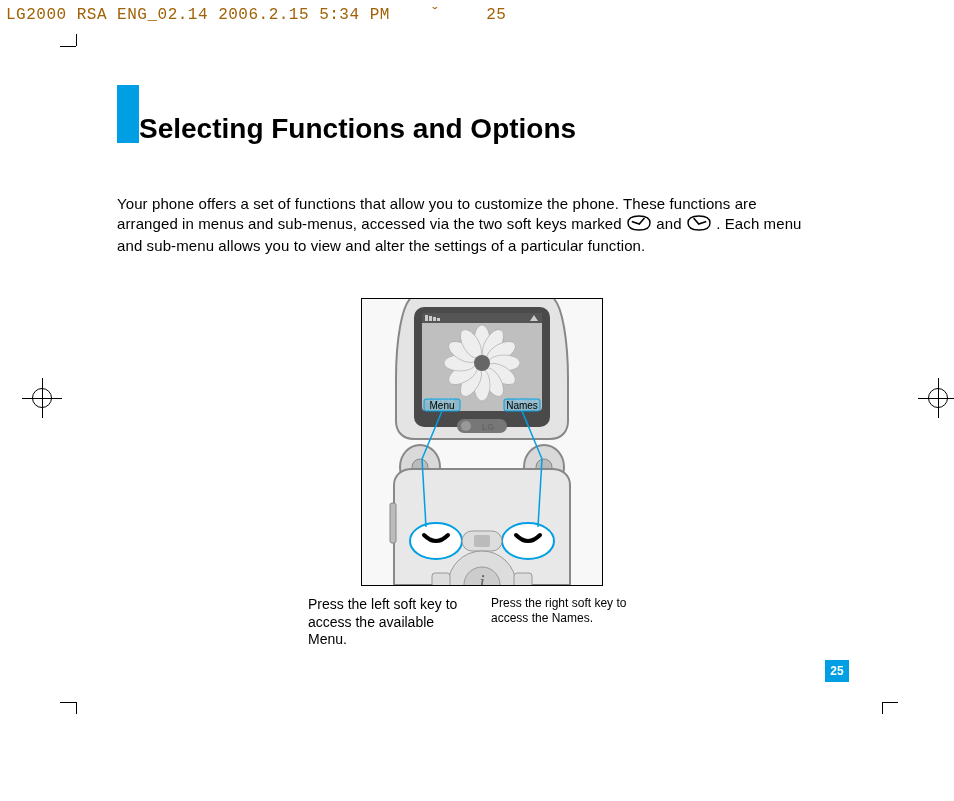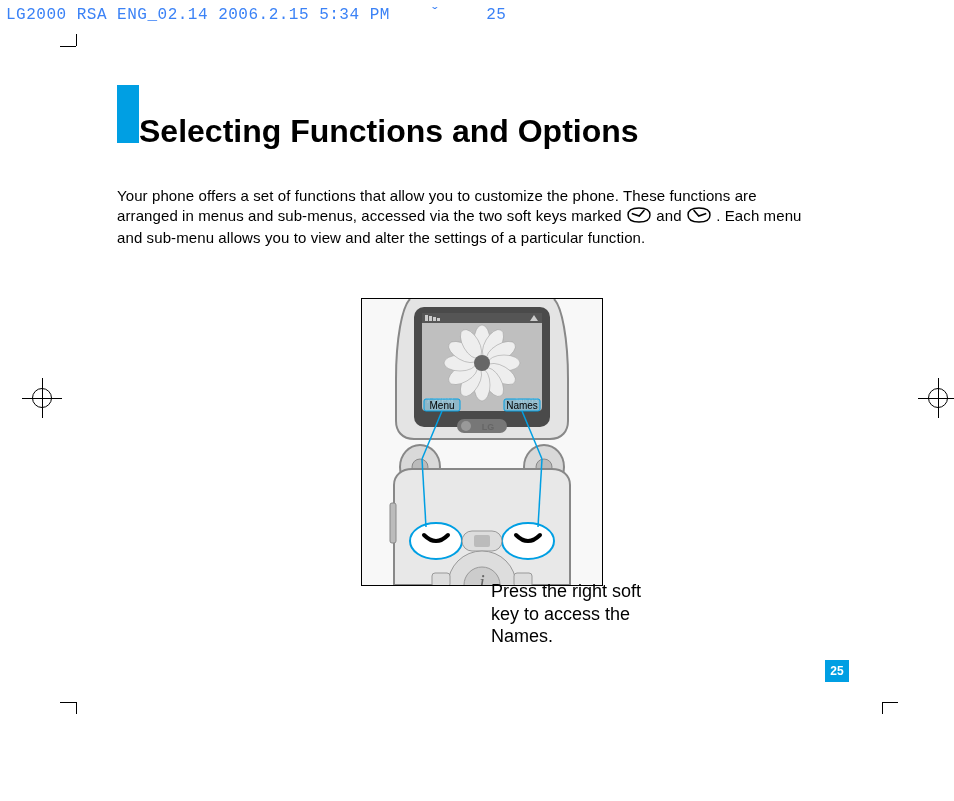"LG2000 RSA ENG_02.14 2006.2.15 5:34" .hdr { color: #3b82f6 -> #a16207 }
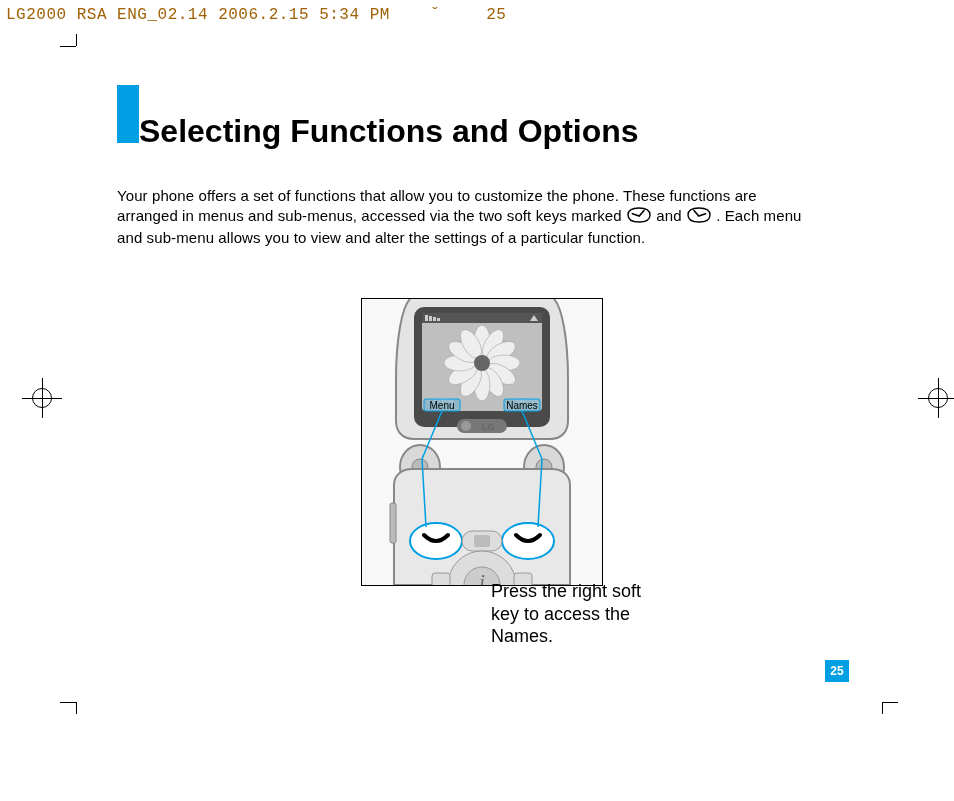"Selecting Functions and Options" .title { font-size: 32px -> 28px }
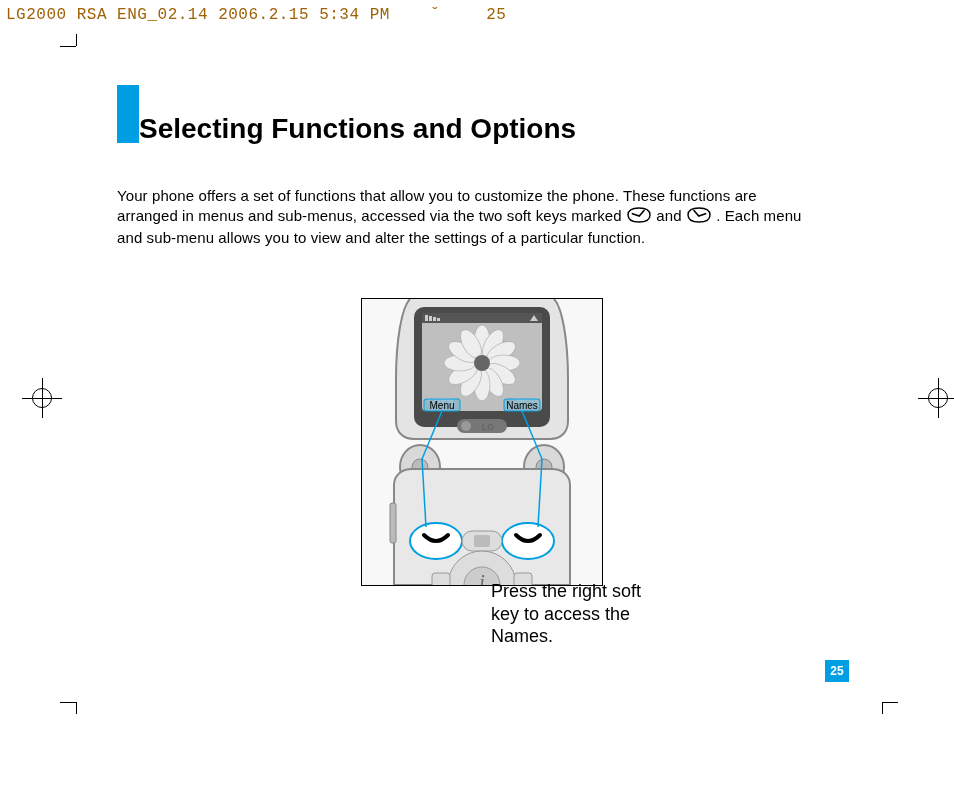"Your phone offers a set" .body p { margin: 0 0 12px 0 -> 8px 0 12px 0 }
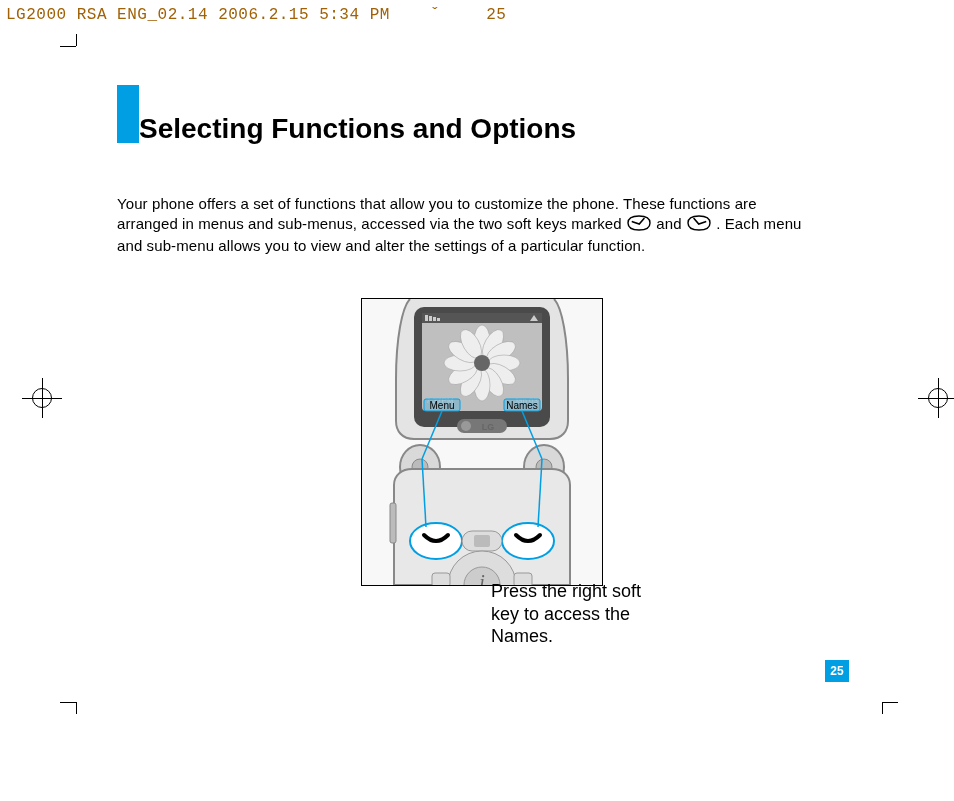"Press the left soft key" div.cap-left { html: none -> <div>Press the left soft key to access the available Menu.</div> }
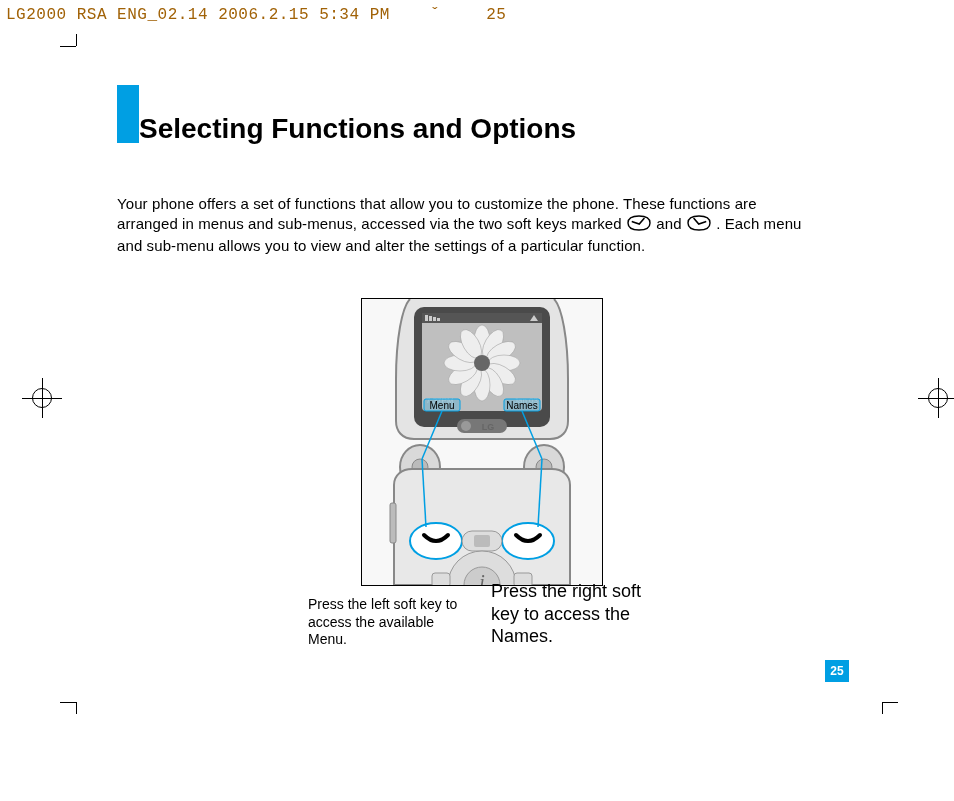"Press the right soft key" .cap-right { font-size: 18px -> 12px; top: 580px -> 596px }
